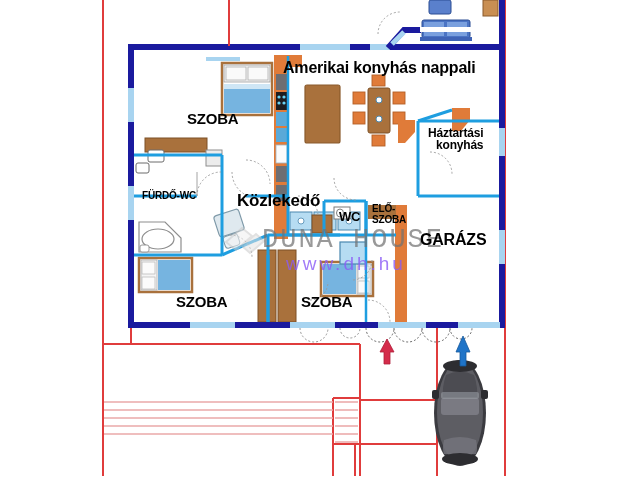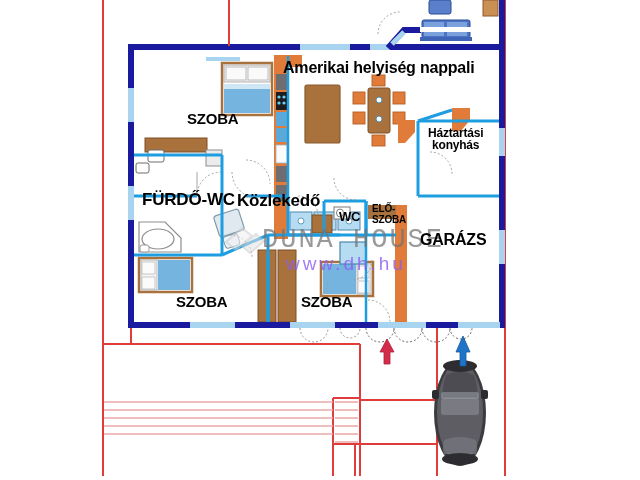"Amerikai helyiség nappali" div.roomlabel { text: helyiség -> konyhás }
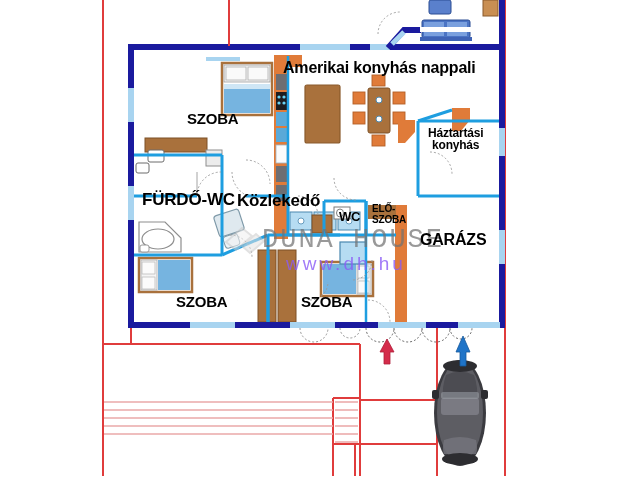"Háztartási" div.roomlabel { text-align: center -> right }
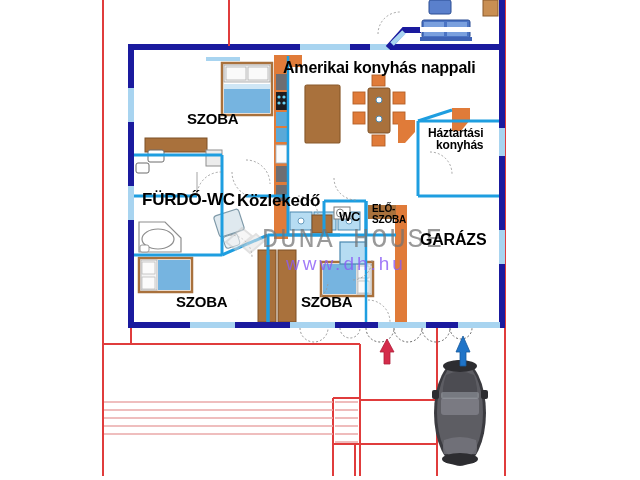"FÜRDŐ-WC" div.roomlabel { font-size: 17px -> 10px }
